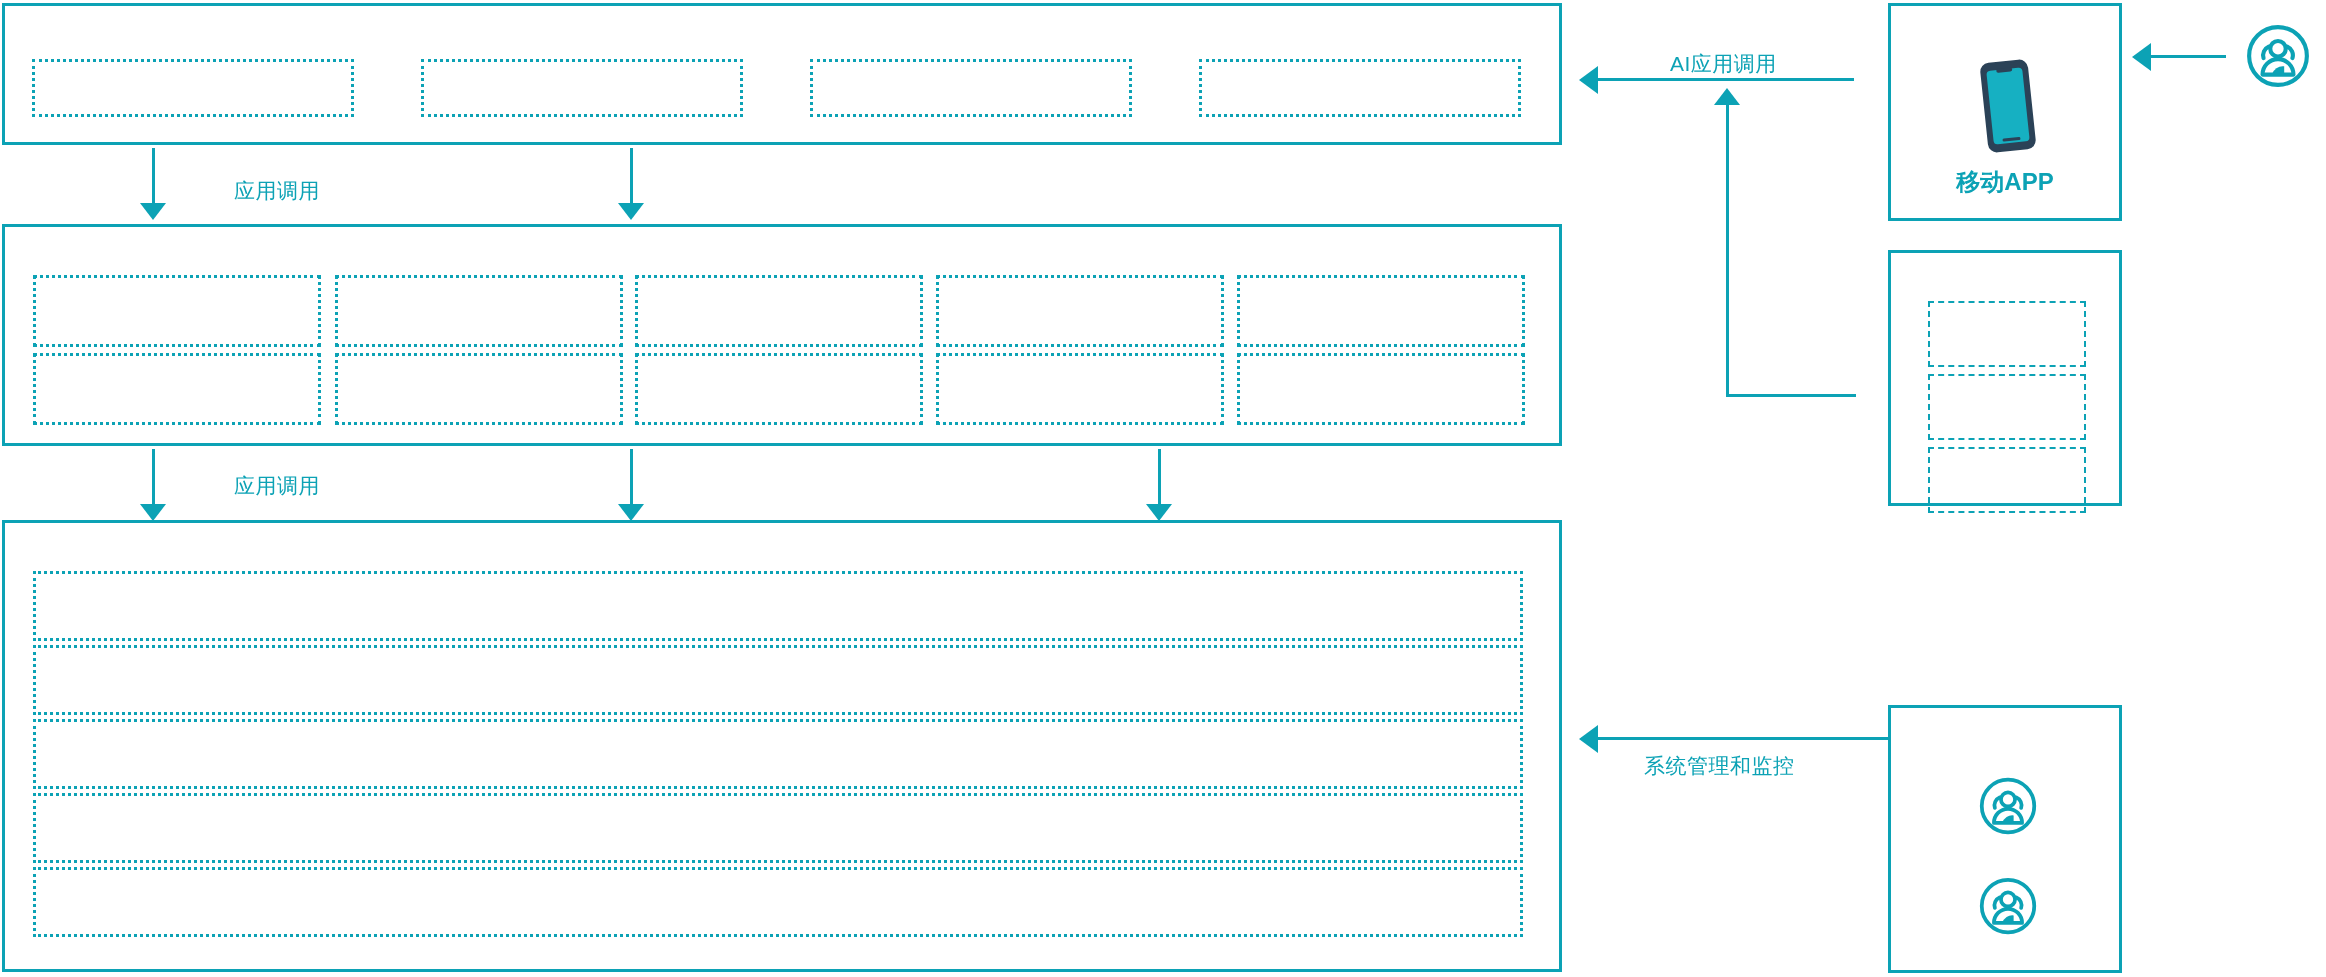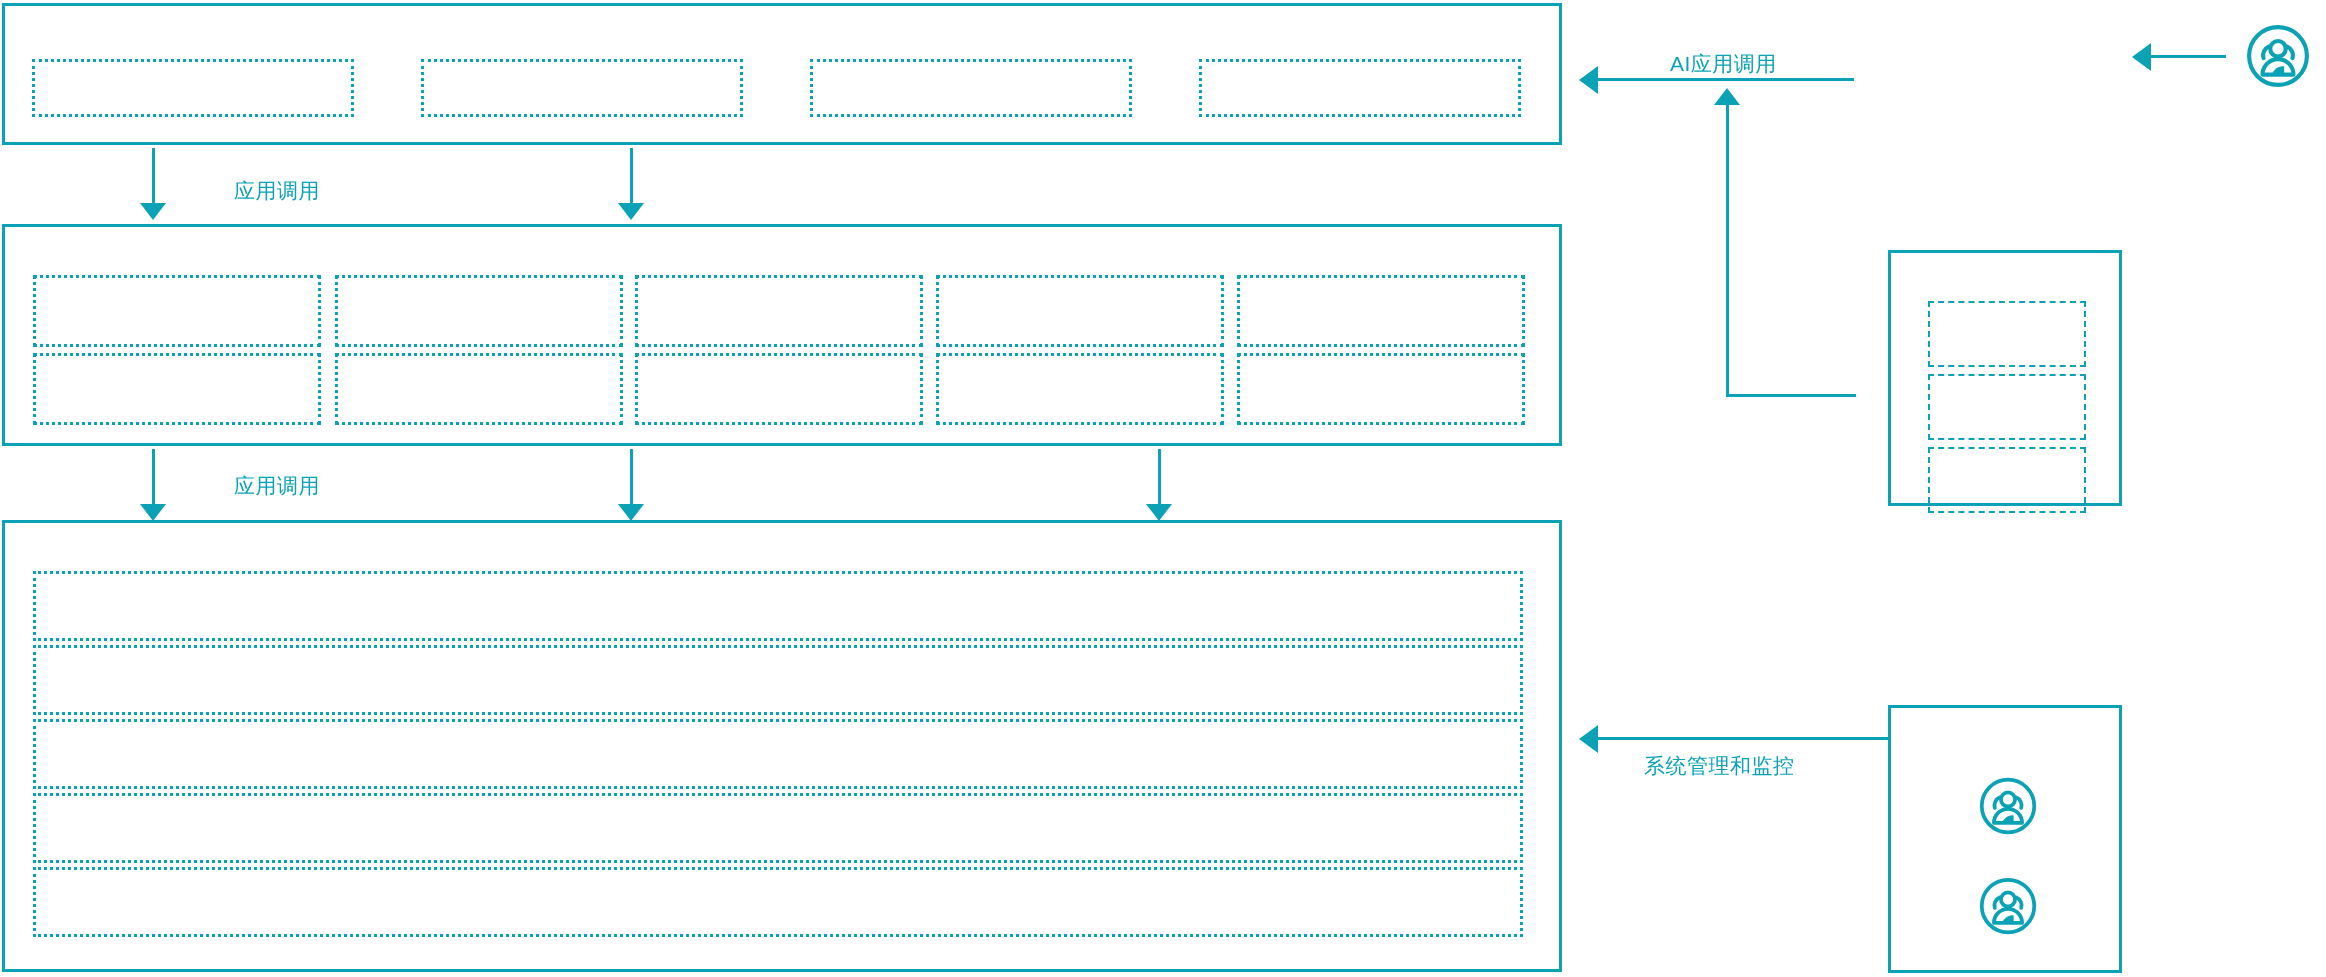"移动APP" div.panel { html: none -> <div> <div> <svg> <g> <rect></rect> <rect></rect> <rect></rect> <rect></rect> </g> </svg> </div> <div>移动APP</div> </div> }
